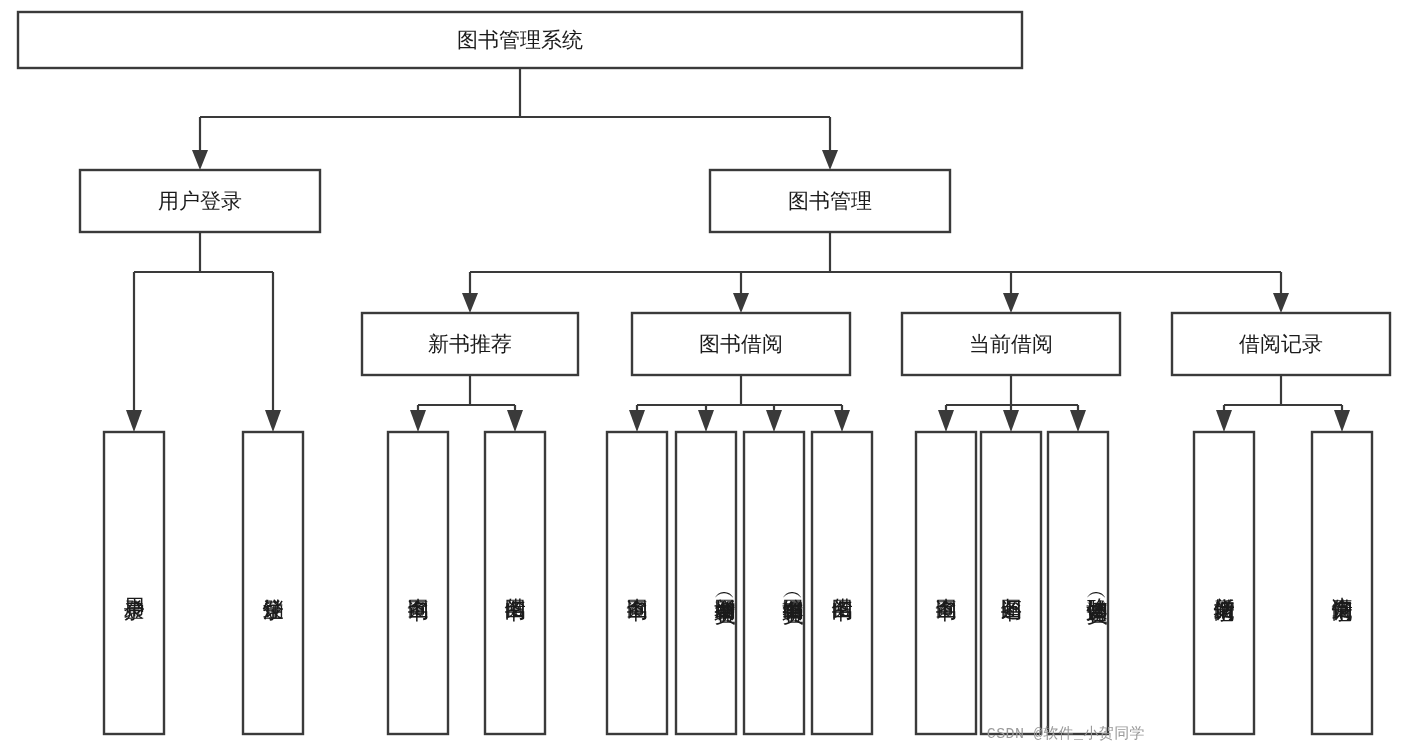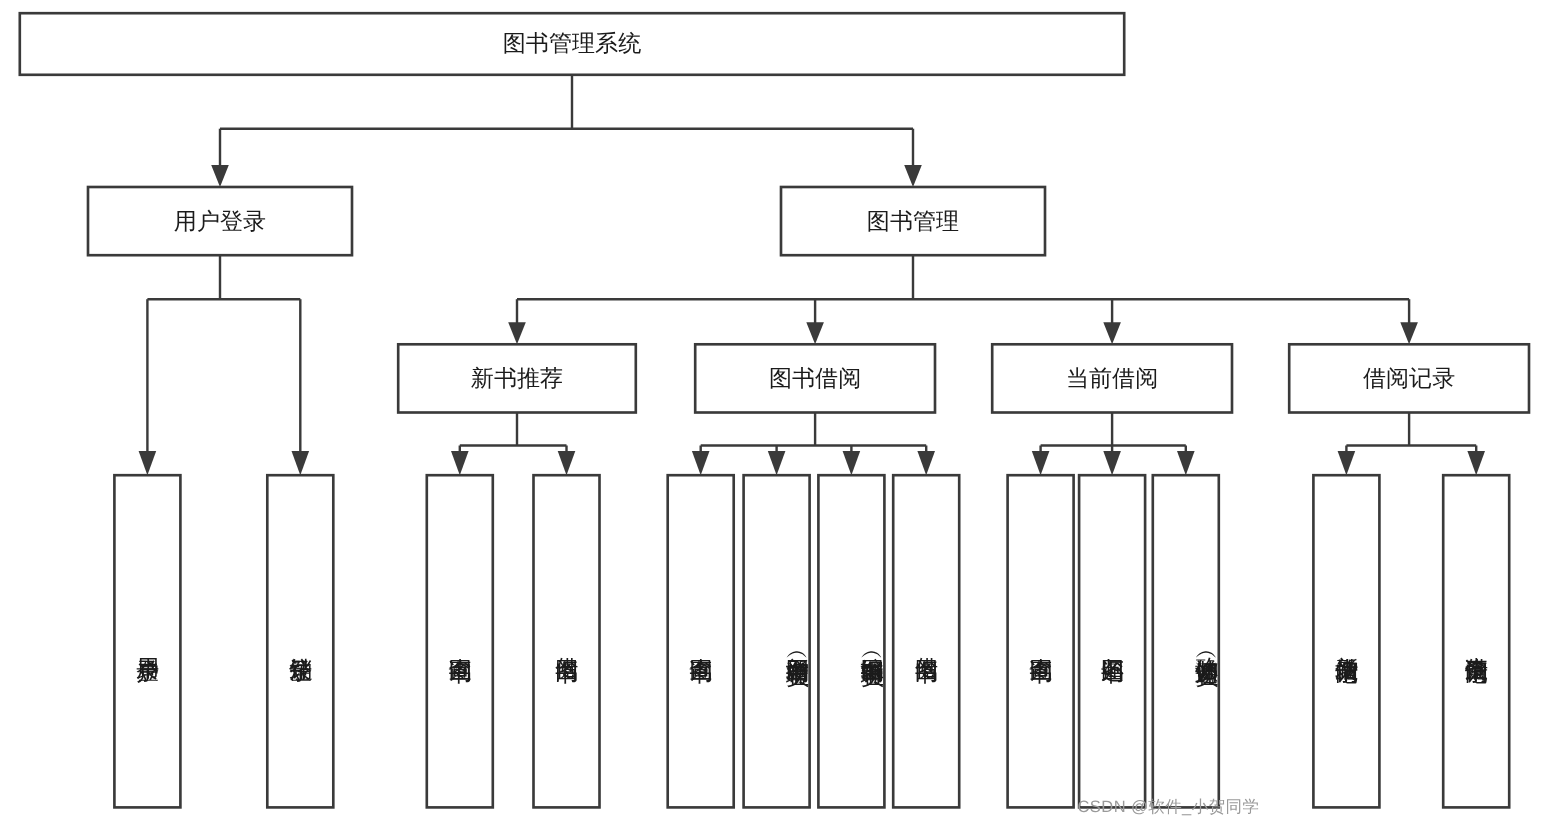"CSDN @软件_小贺同学" .watermark { font-family: Liberation Sans, sans-serif -> Liberation Mono, monospace }
